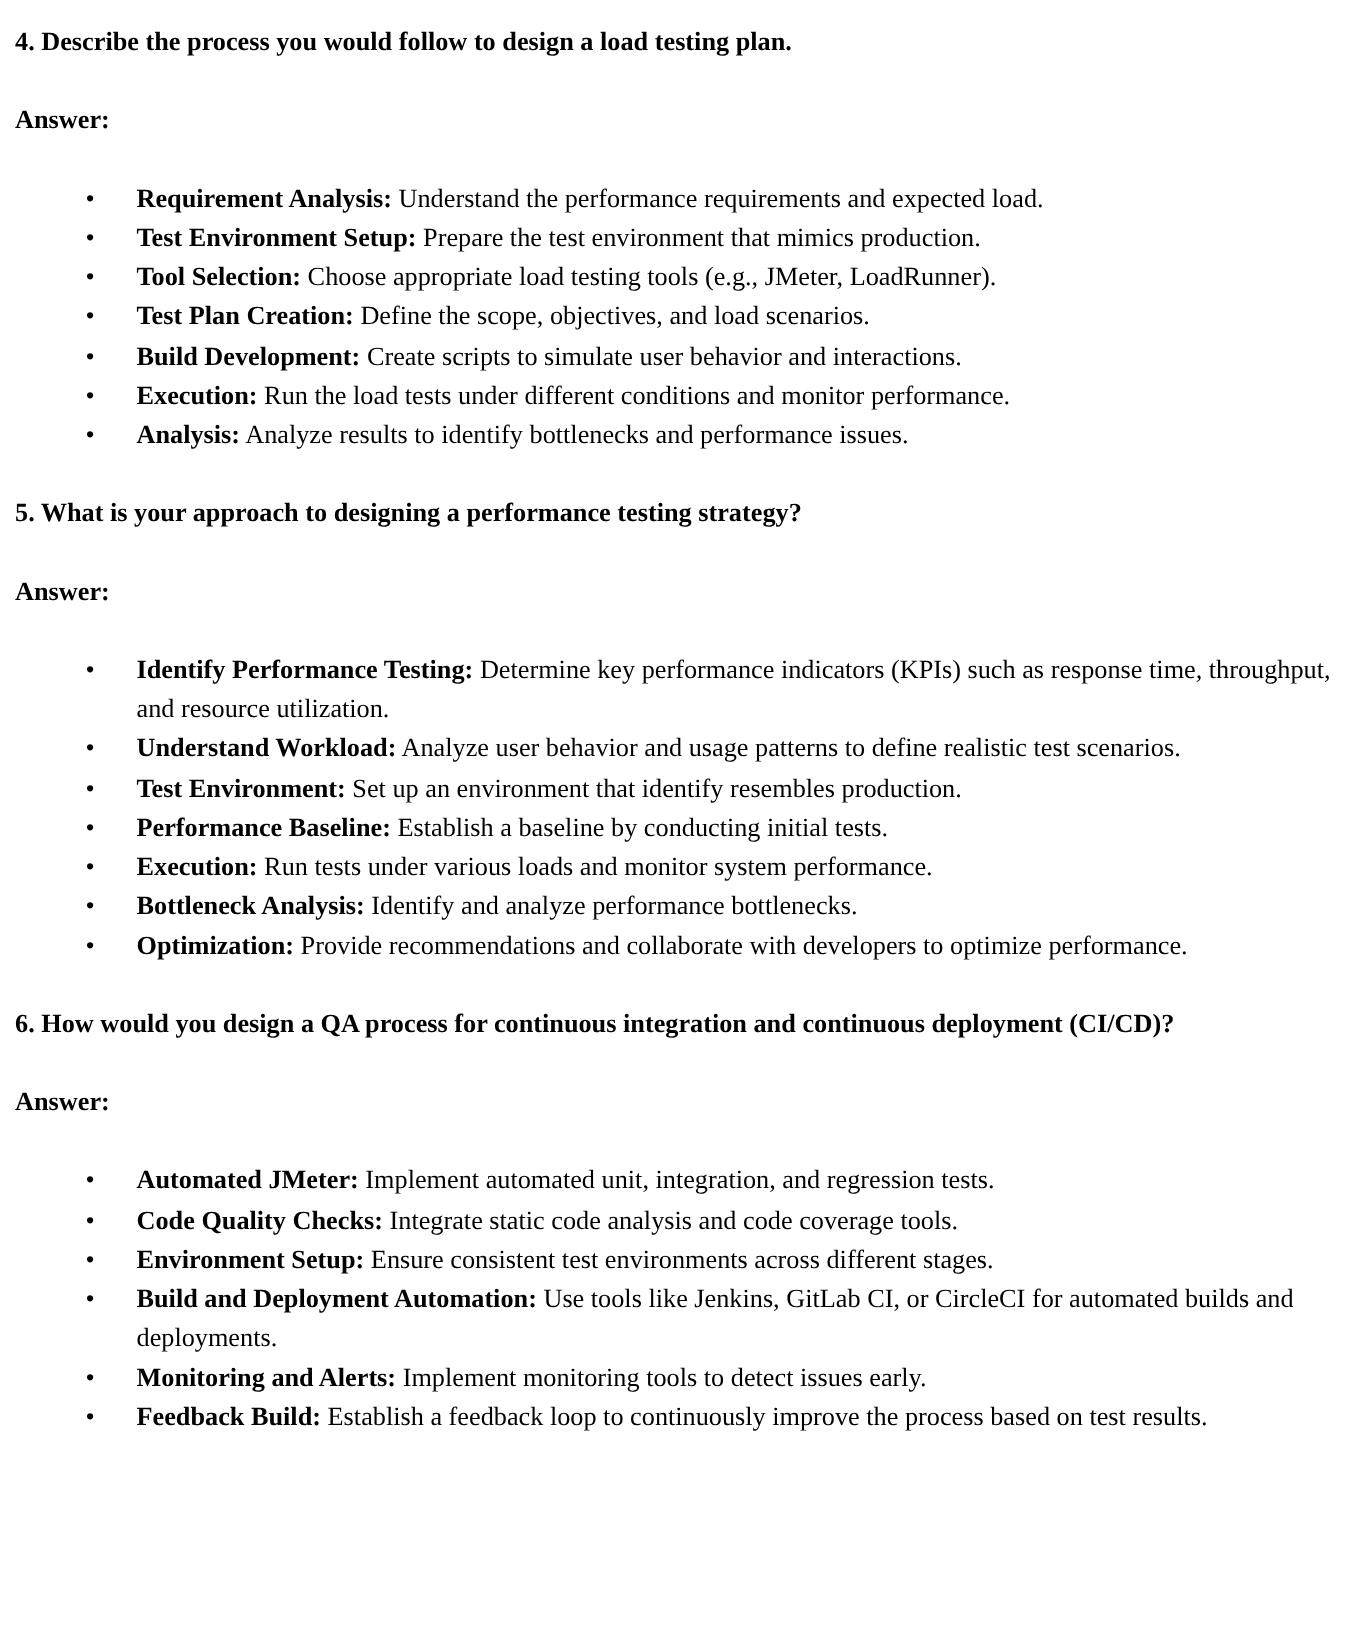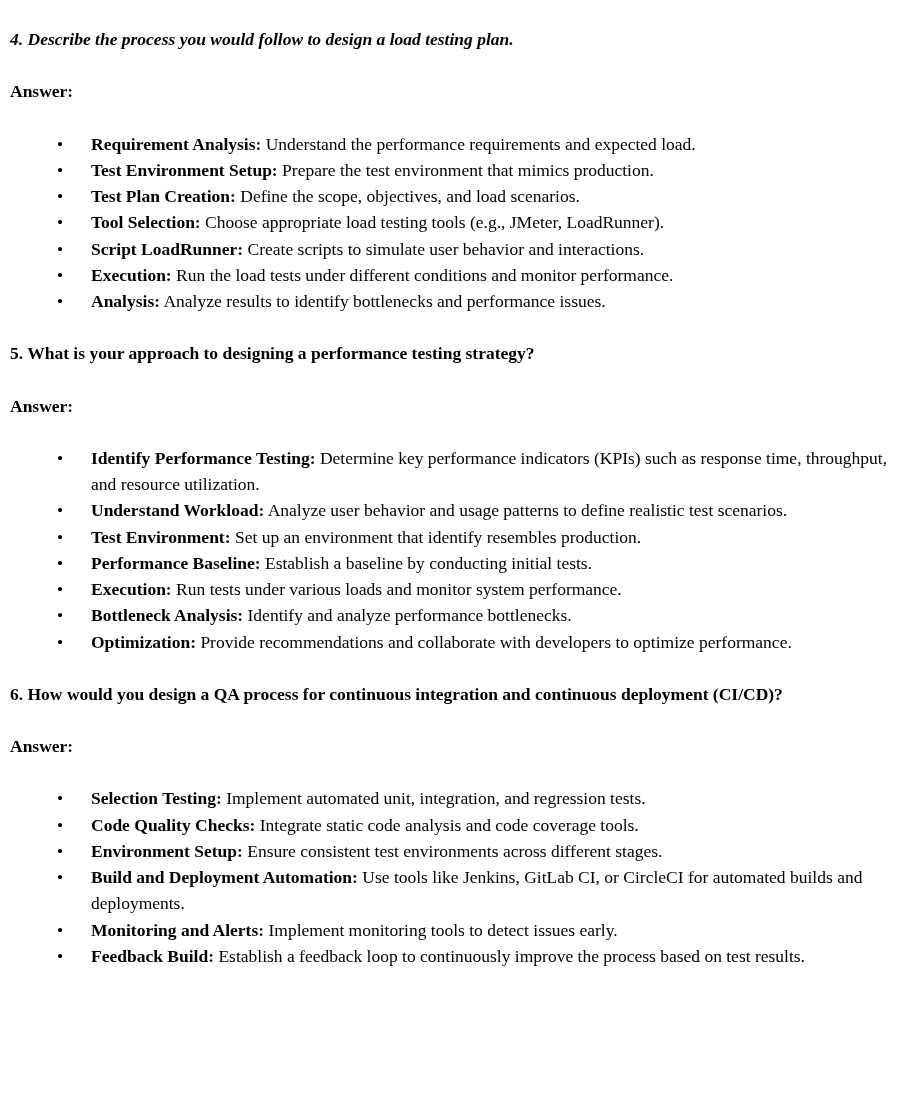"4. Describe the process you" .qa:first-child .q { font-style: italic -> none; margin-top: 16px -> 4px }
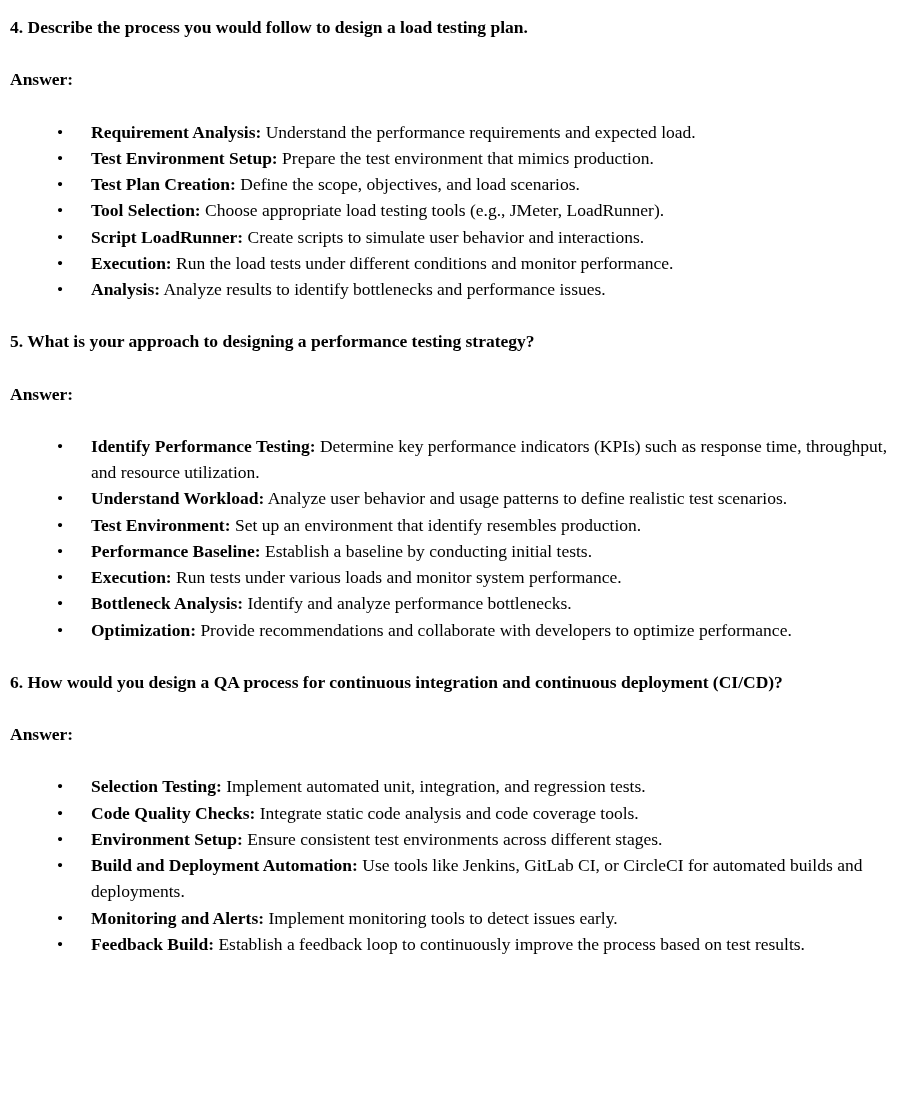"Test Plan Creation: Define the" li { order: before "Tool Selection: Choose appropriate load" -> after "Tool Selection: Choose appropriate load" }
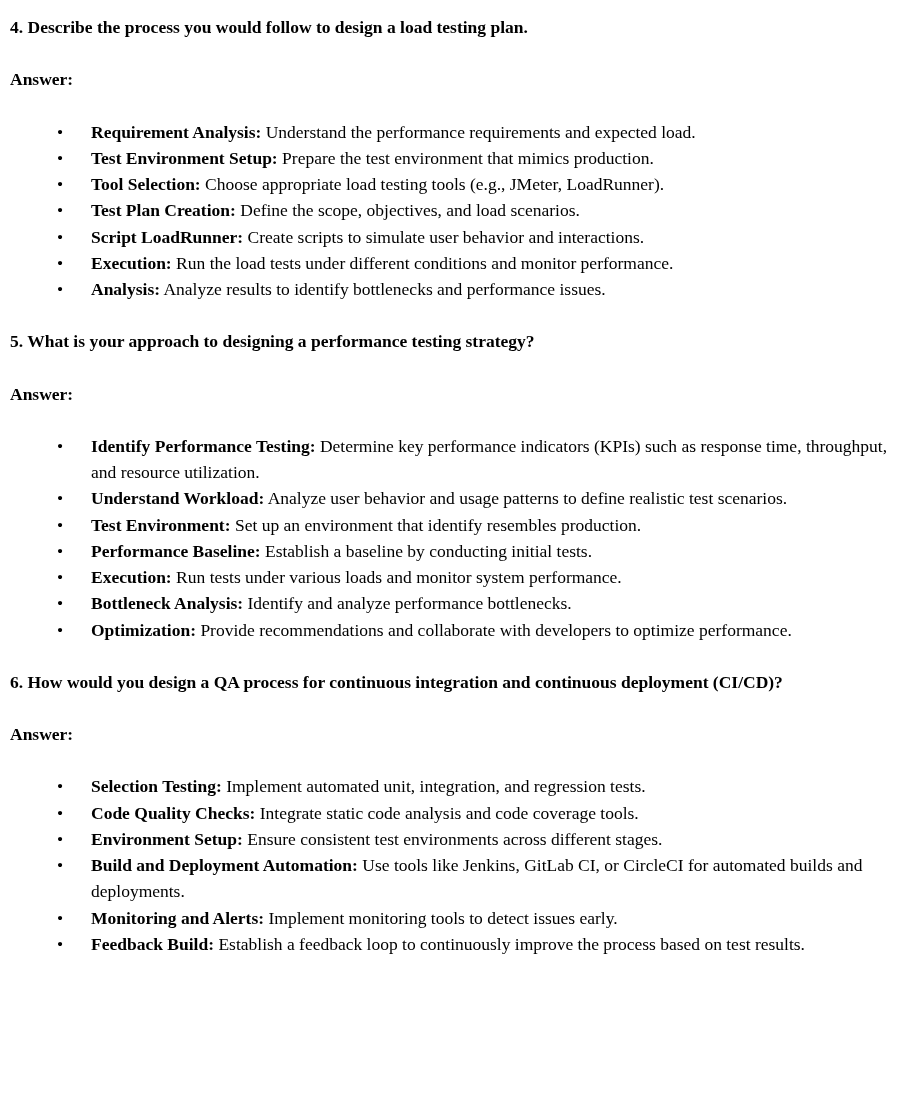"Script LoadRunner:" strong { text: Script LoadRunner -> Build Development }
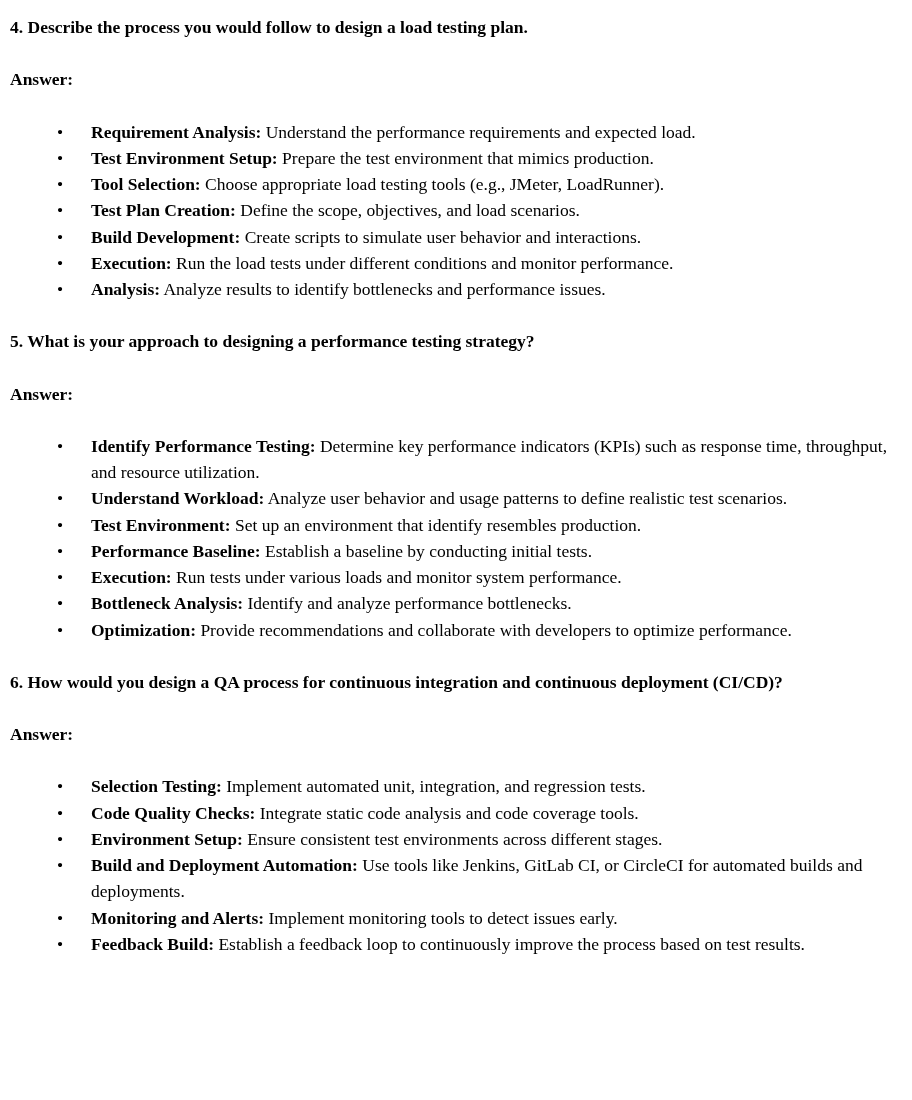"Selection Testing:" strong { text: Selection Testing -> Automated JMeter }
